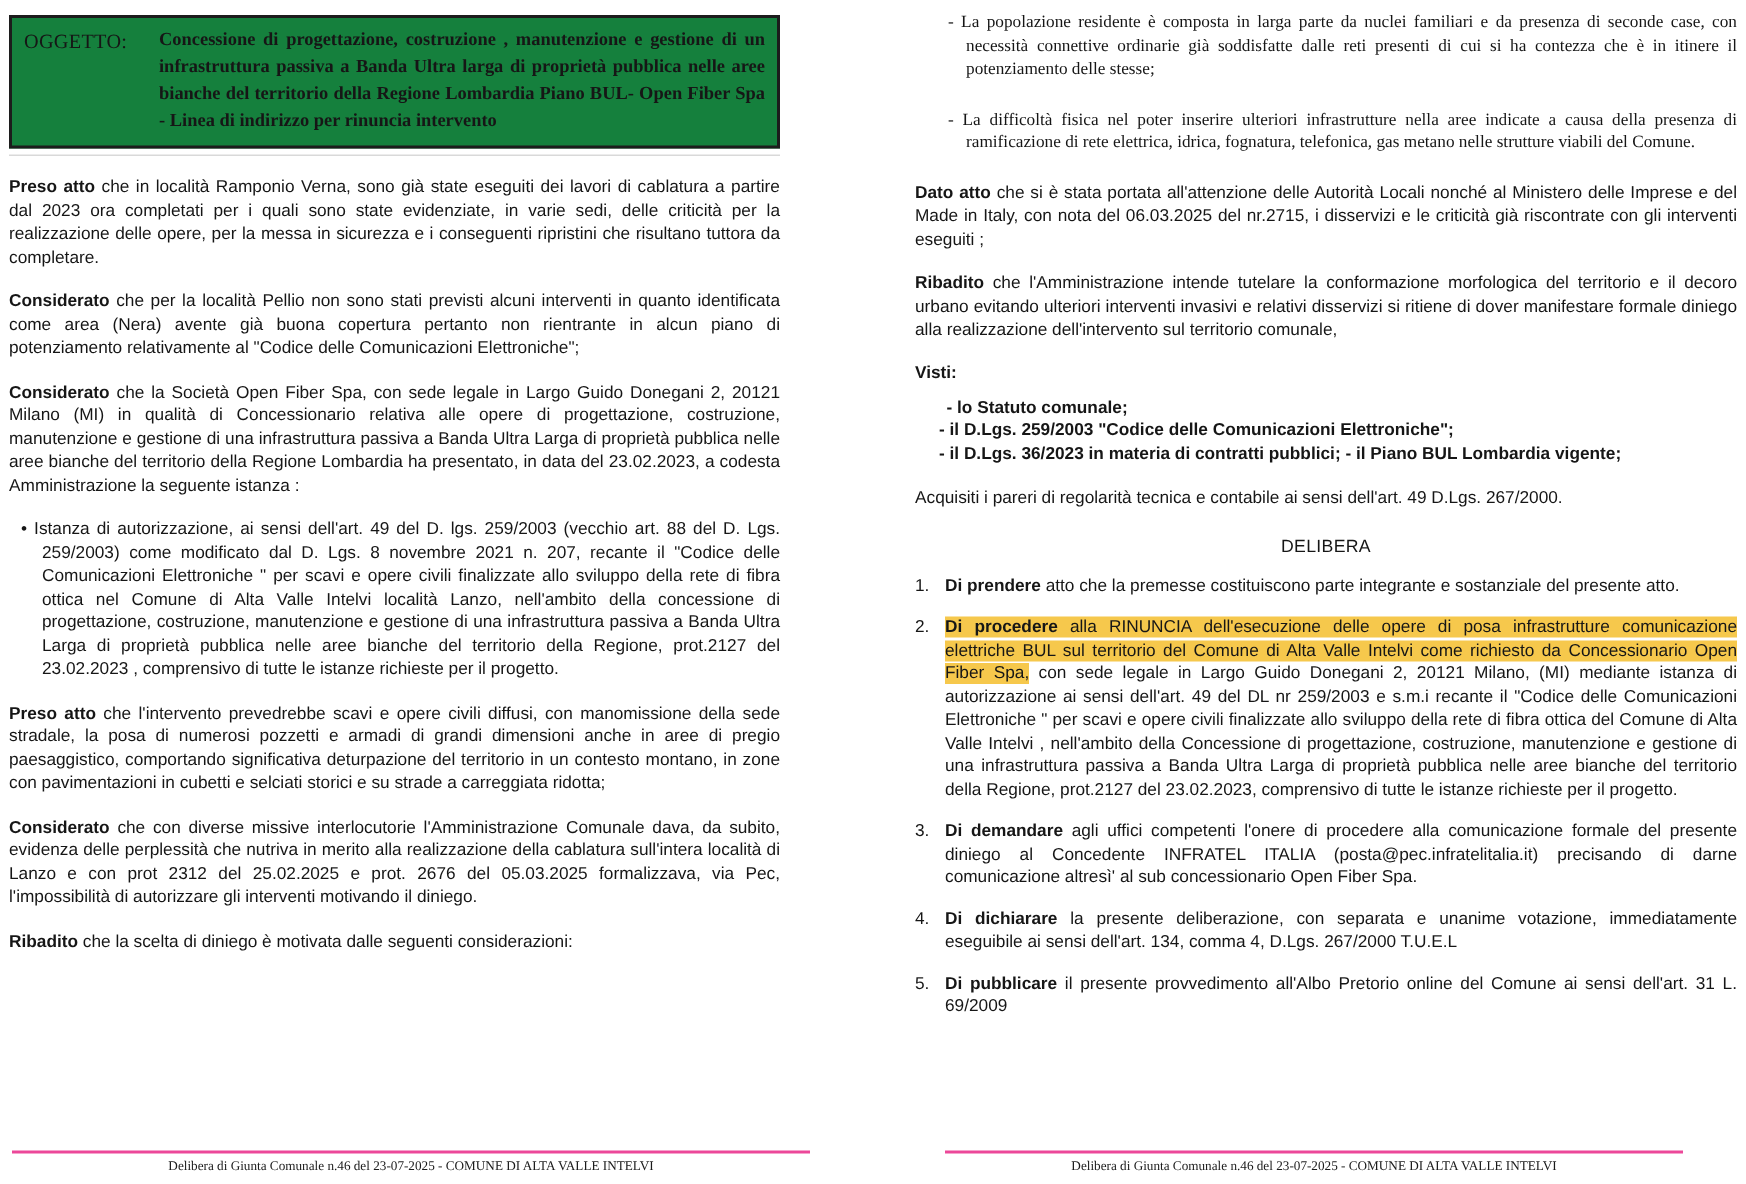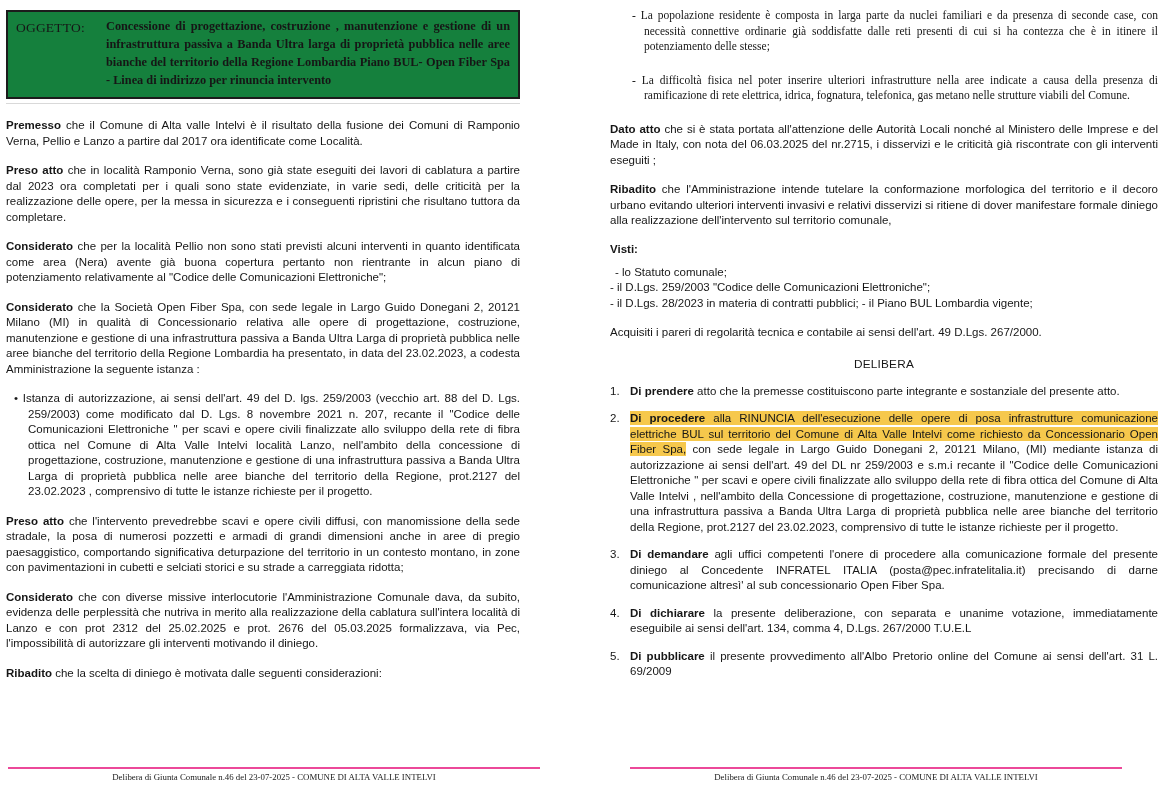"Premesso che il Comune di" p.para { html: <p><b>Premesso</b><span> che il Comune di Alta valle Intelvi è il risultato della fusione dei Comuni di Ramponio Verna, Pellio e Lanzo a partire dal 2017 ora identificate come Località.</span></p> -> none }
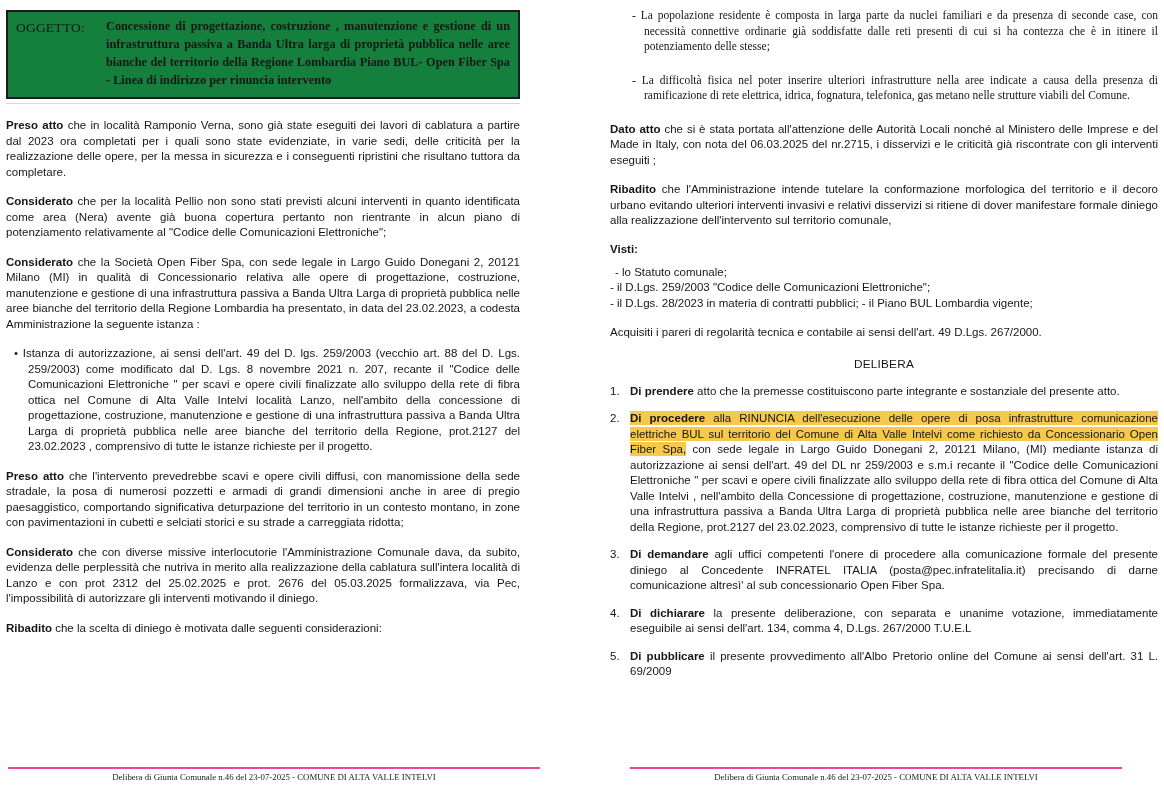"- lo Statuto comunale;" .visti-list { font-weight: none -> bold; margin: 0 0 14px 0 -> 0 0 14px 16px }
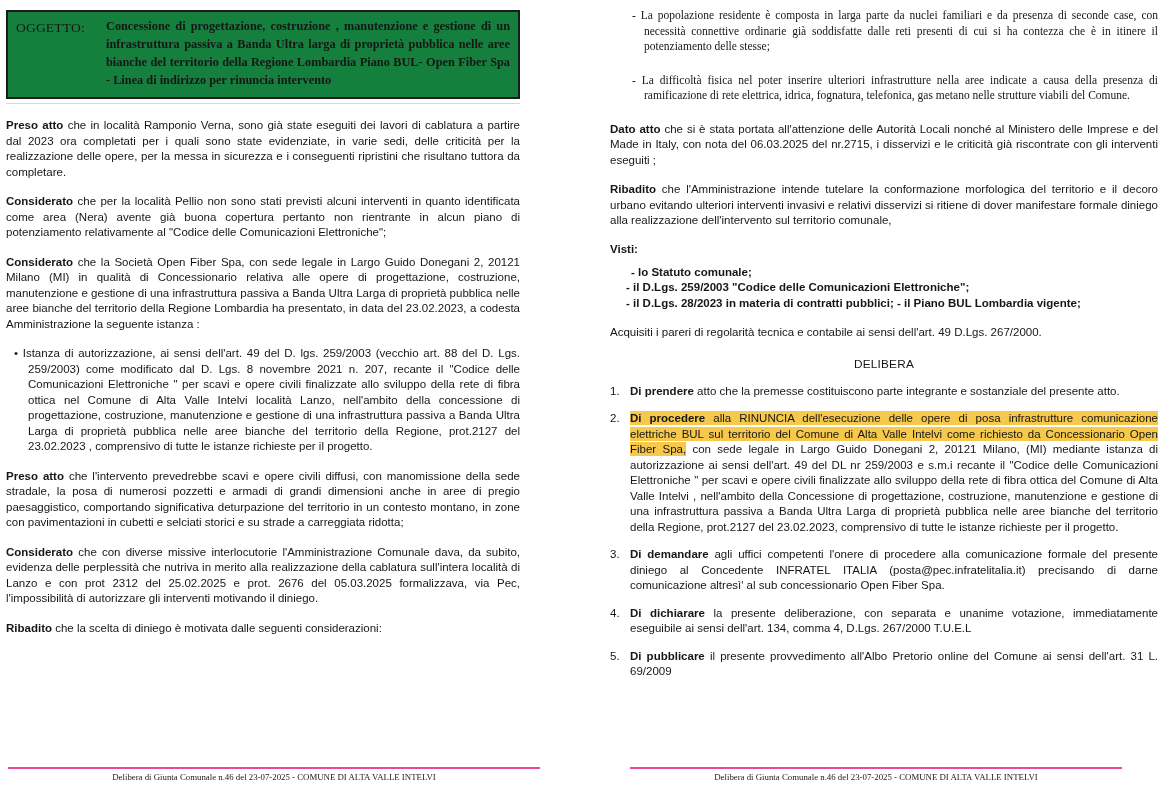"- il D.Lgs. 28/2023 in" div.visti-line { text: 28/2023 -> 36/2023 }
